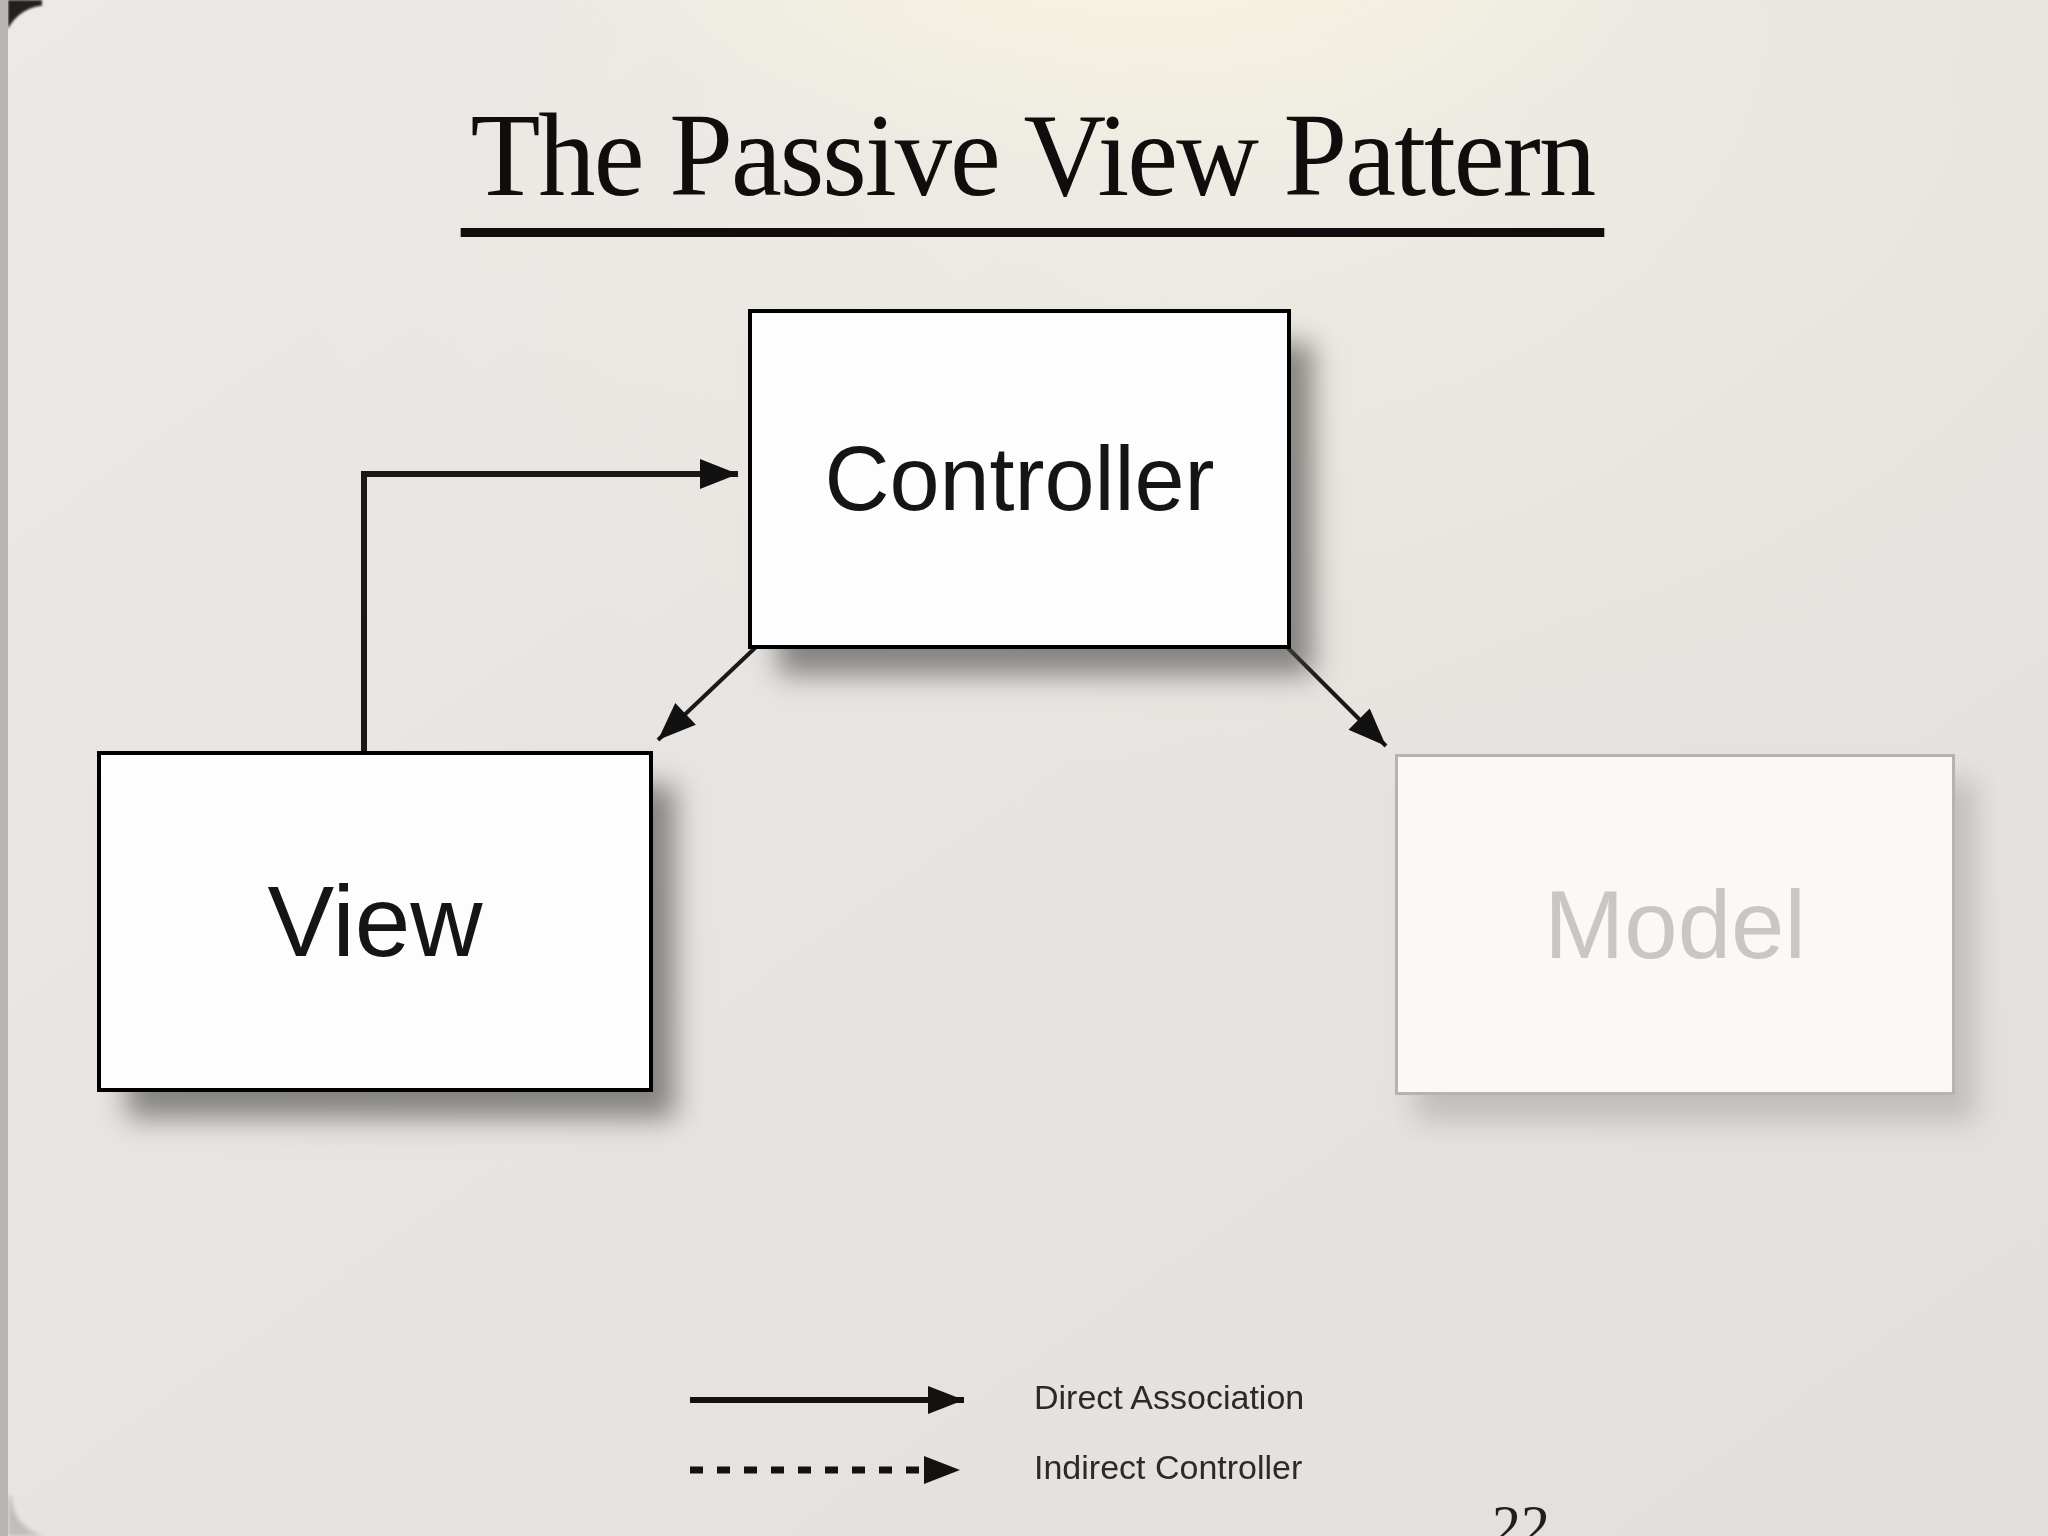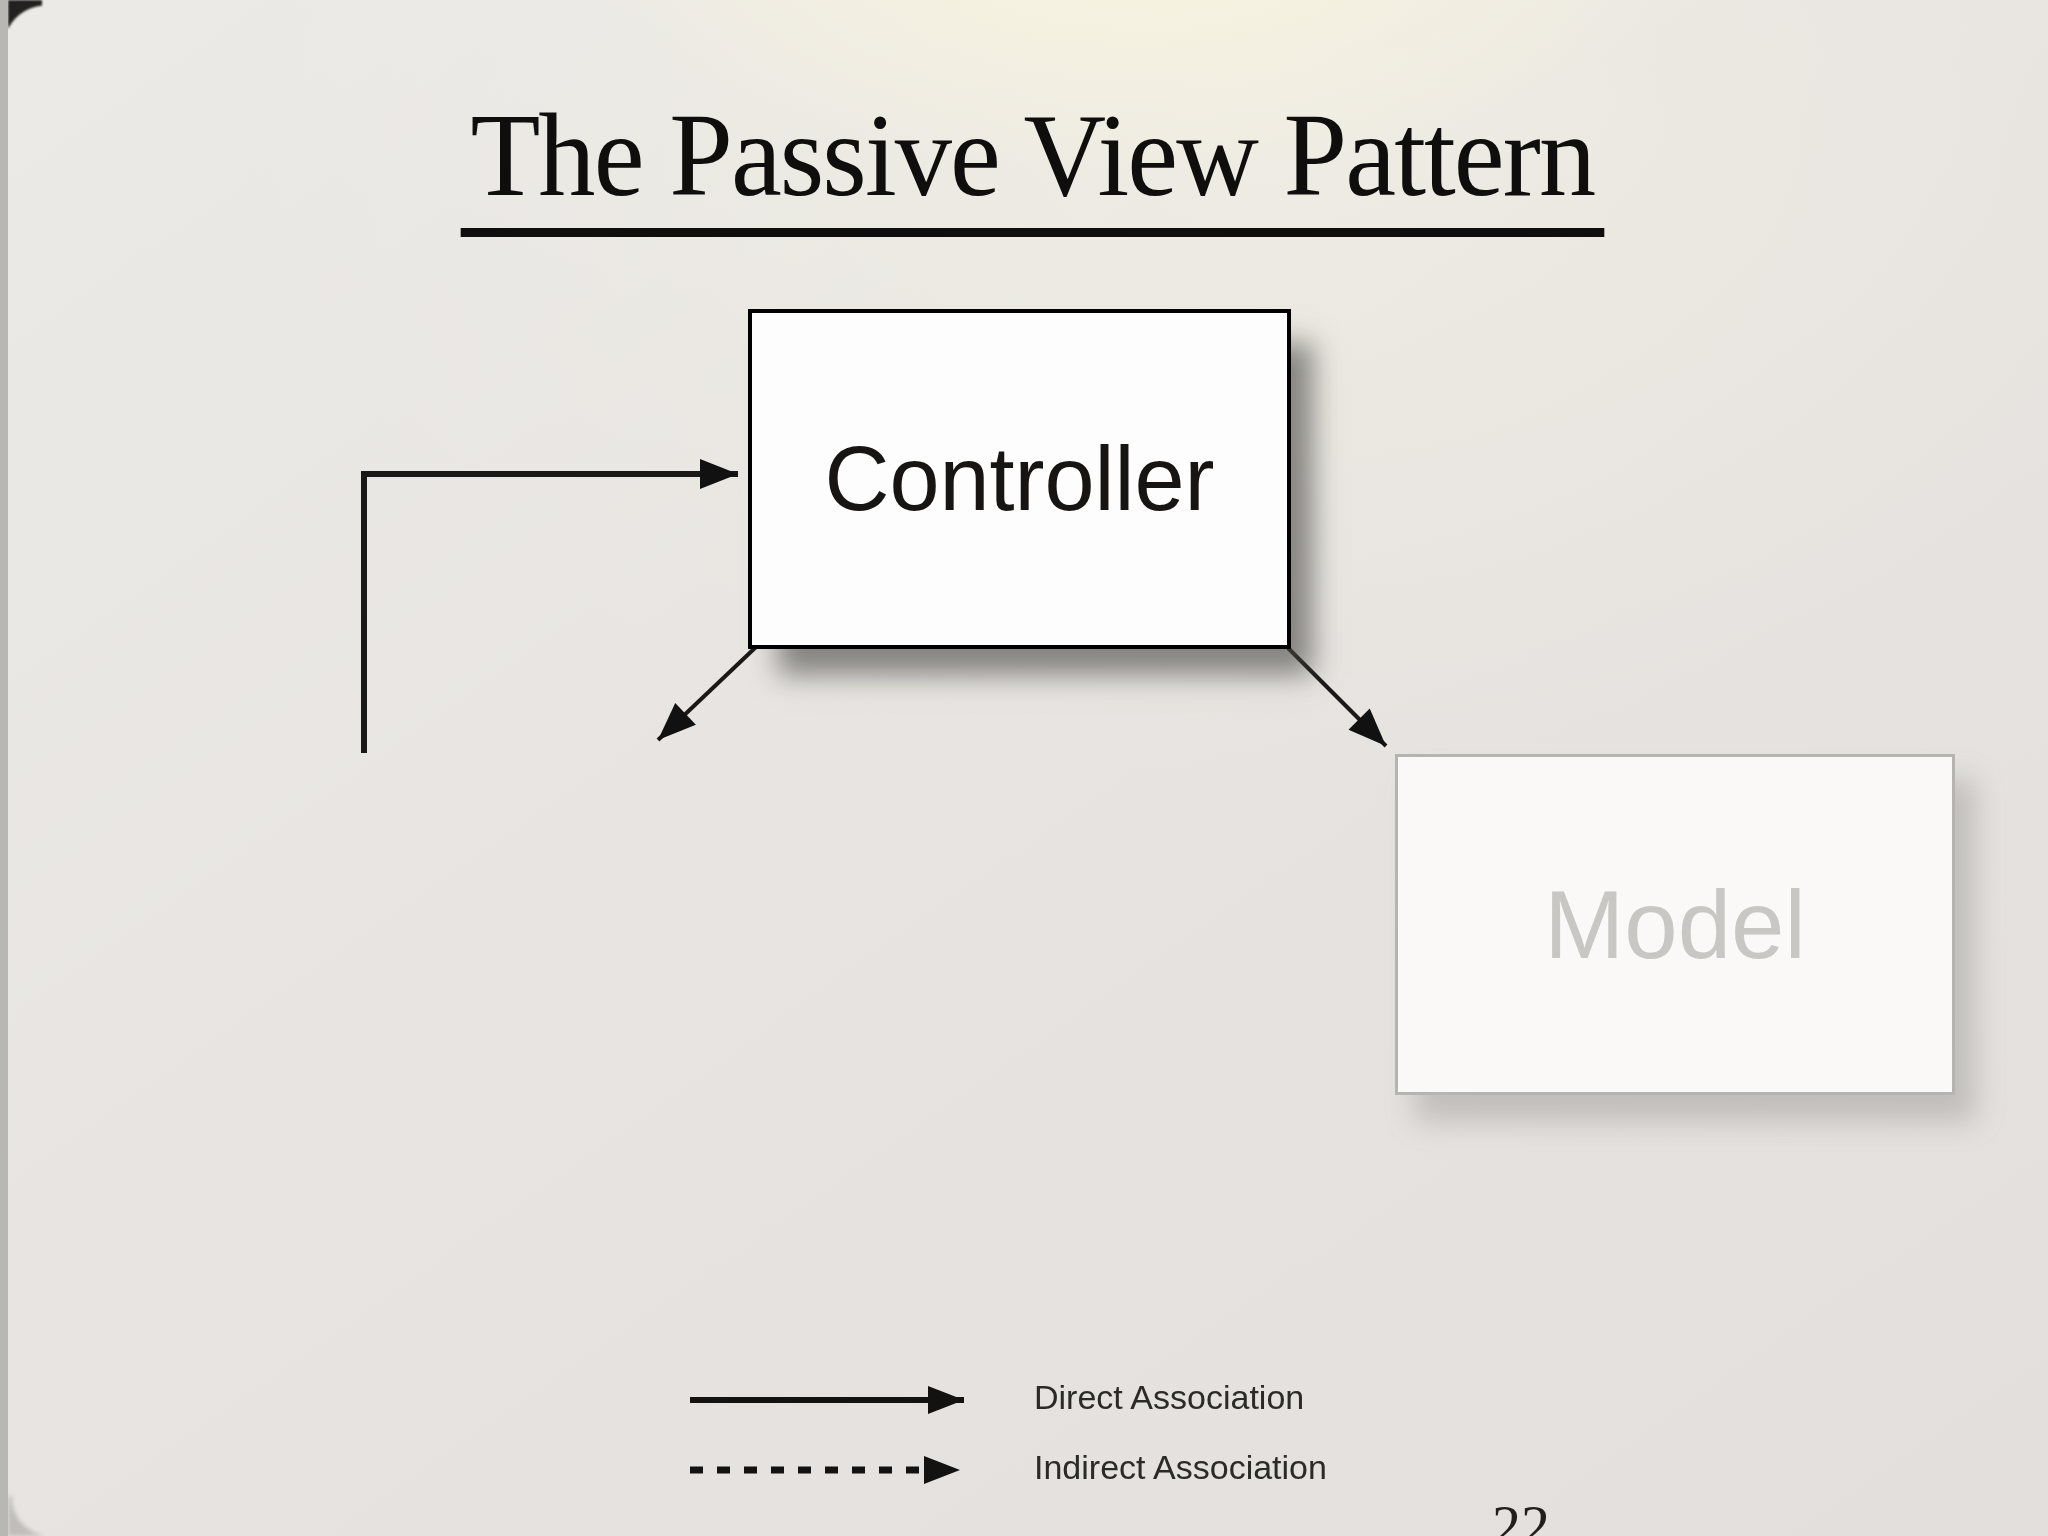"View" div.node { html: none -> <div> <span>View</span> </div> }
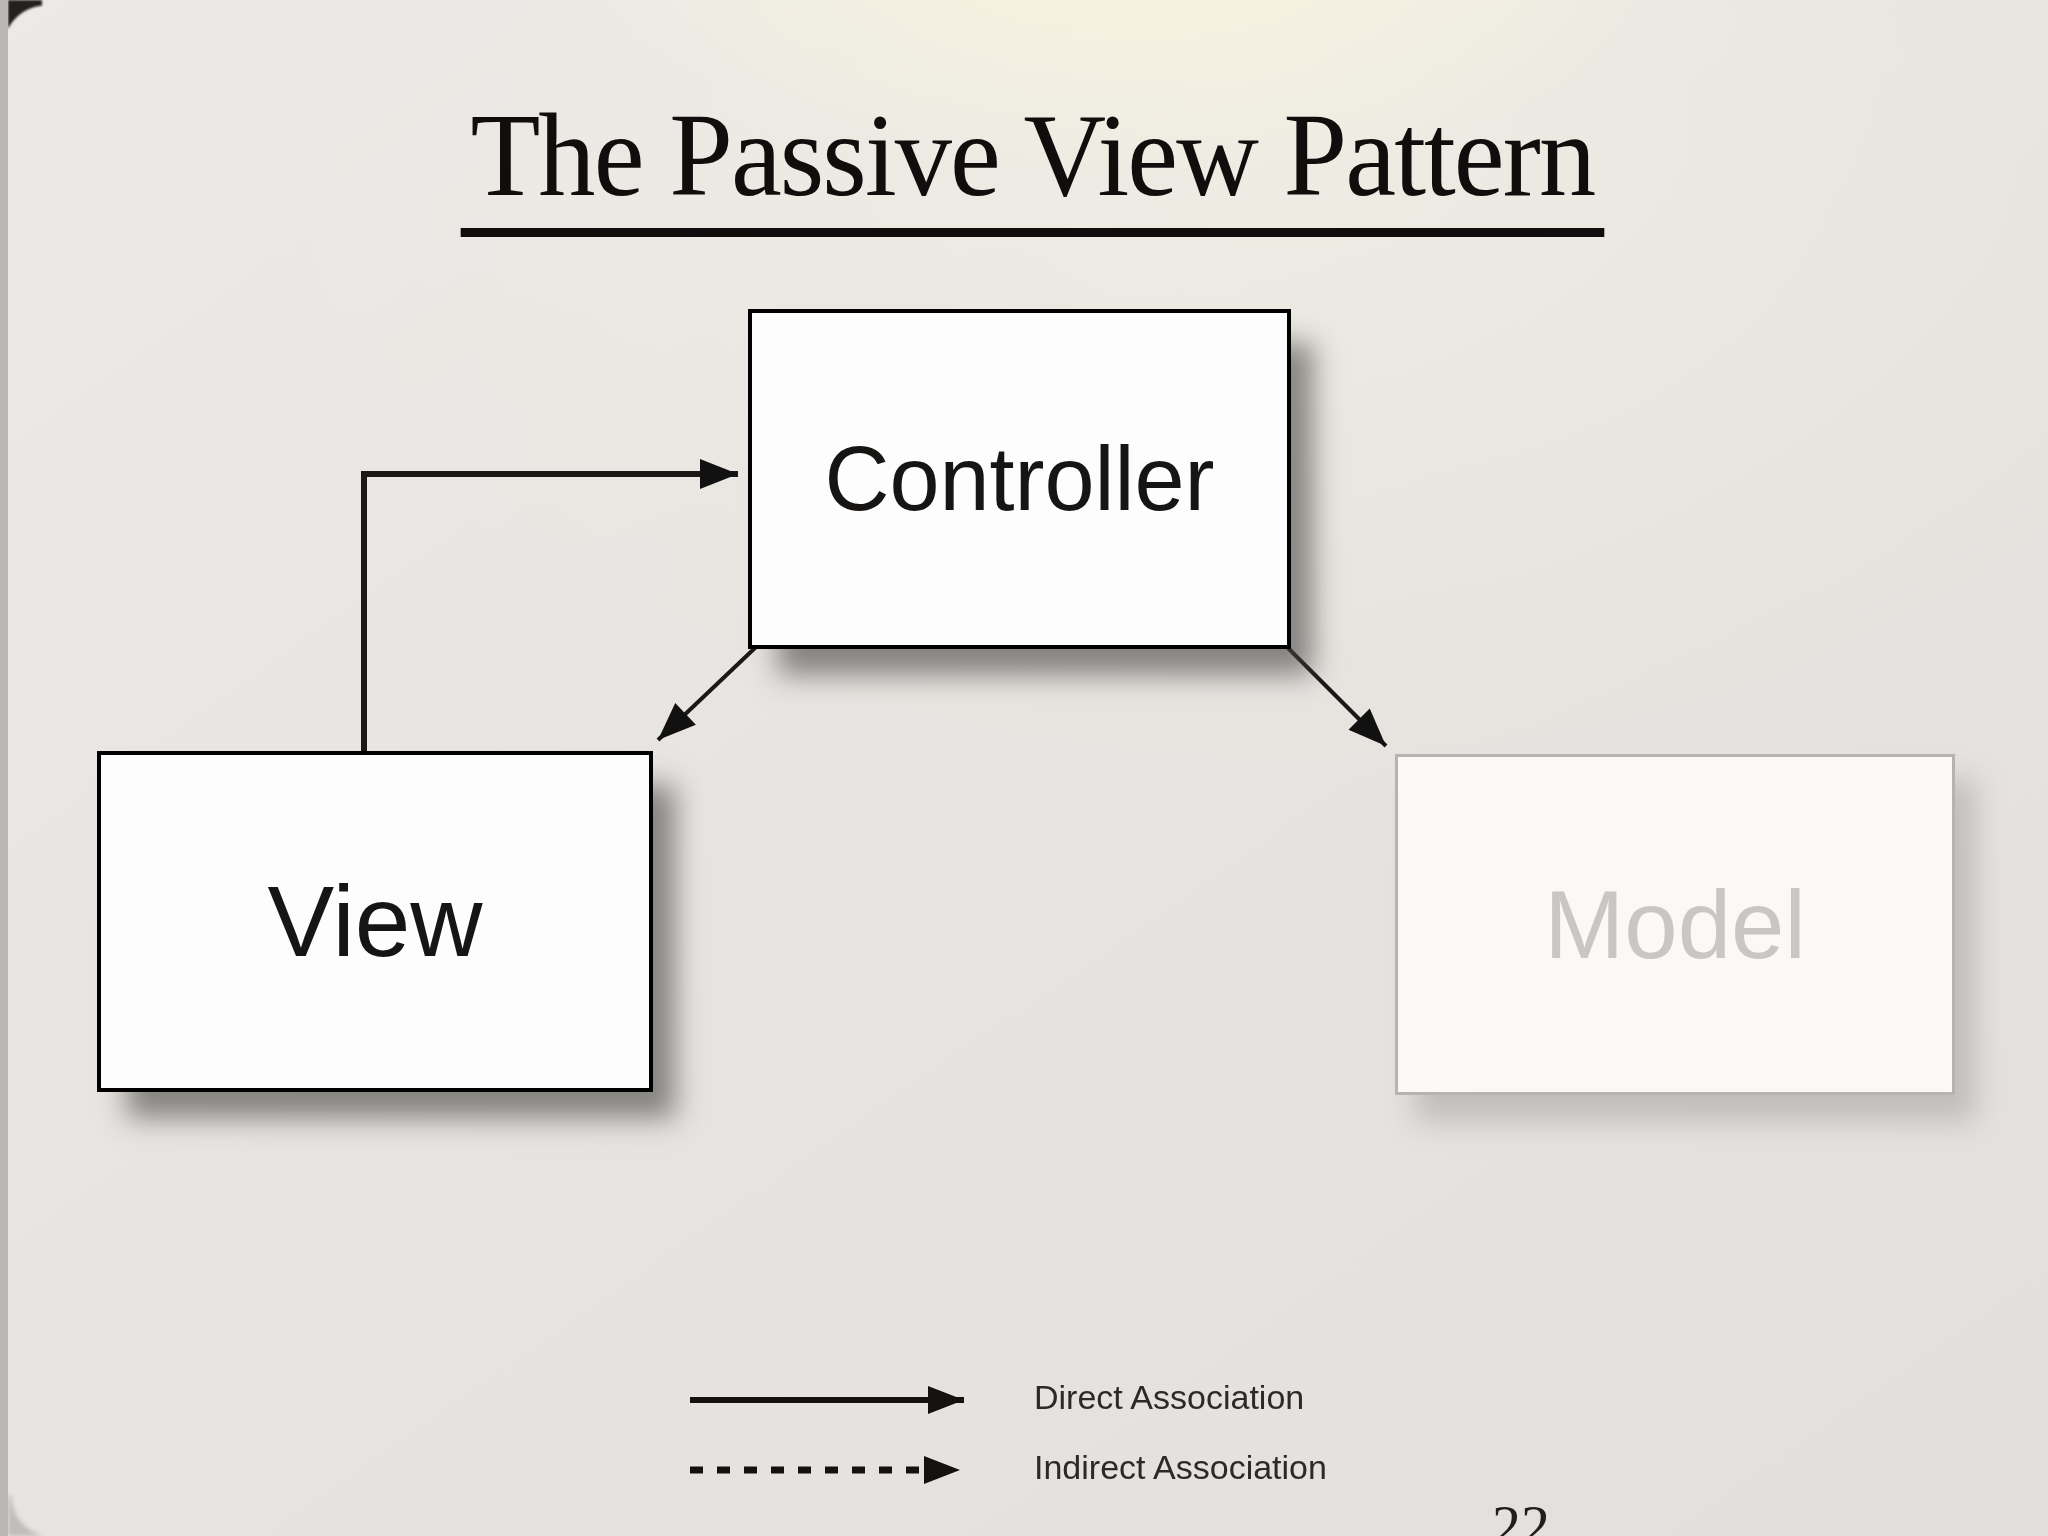"Indirect Association" span.lbl { text: Association -> Controller }
